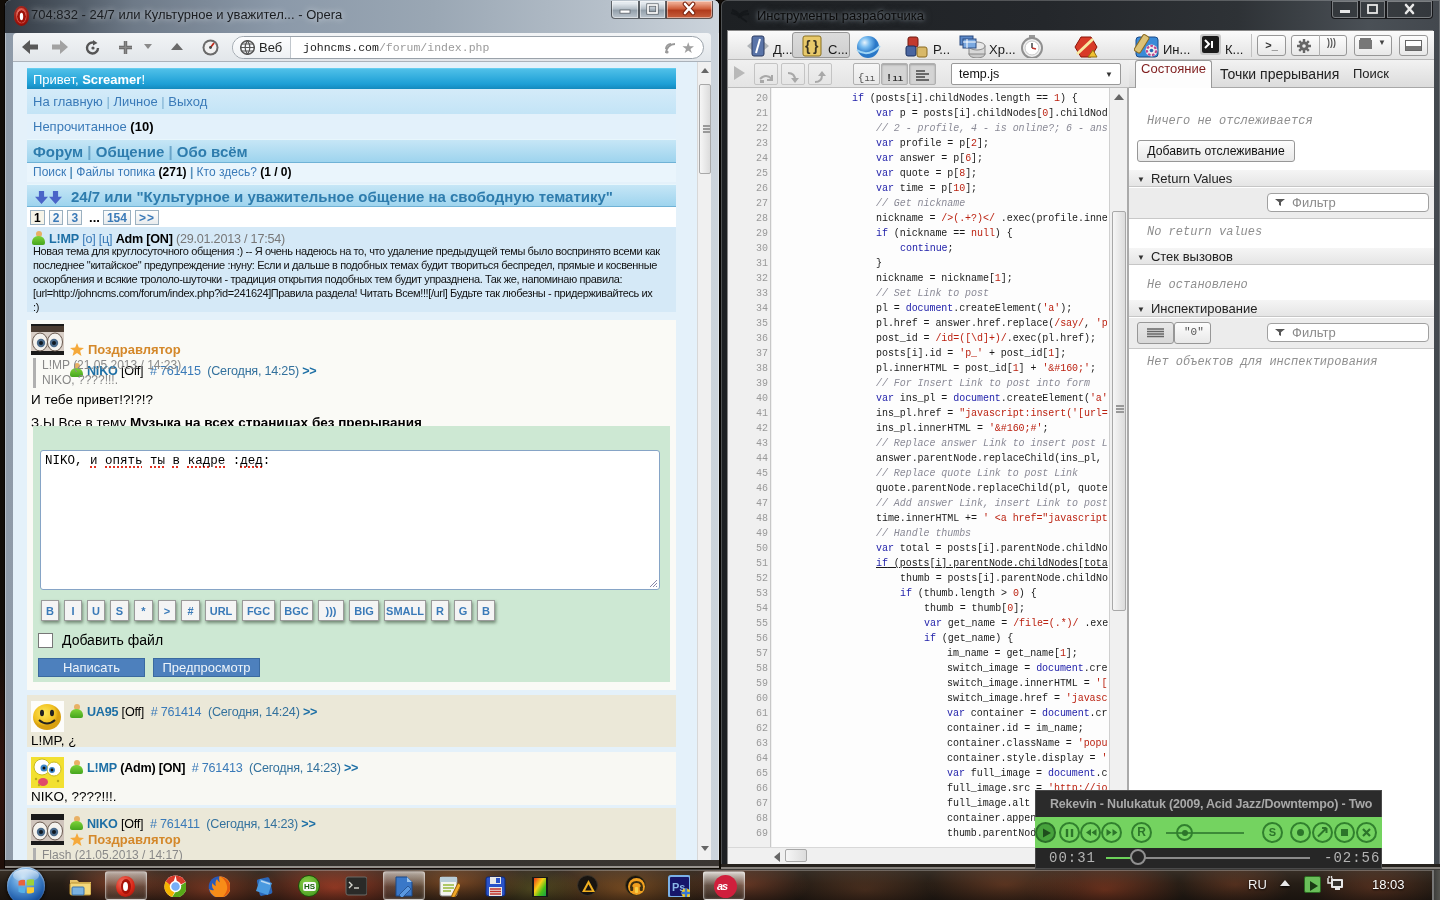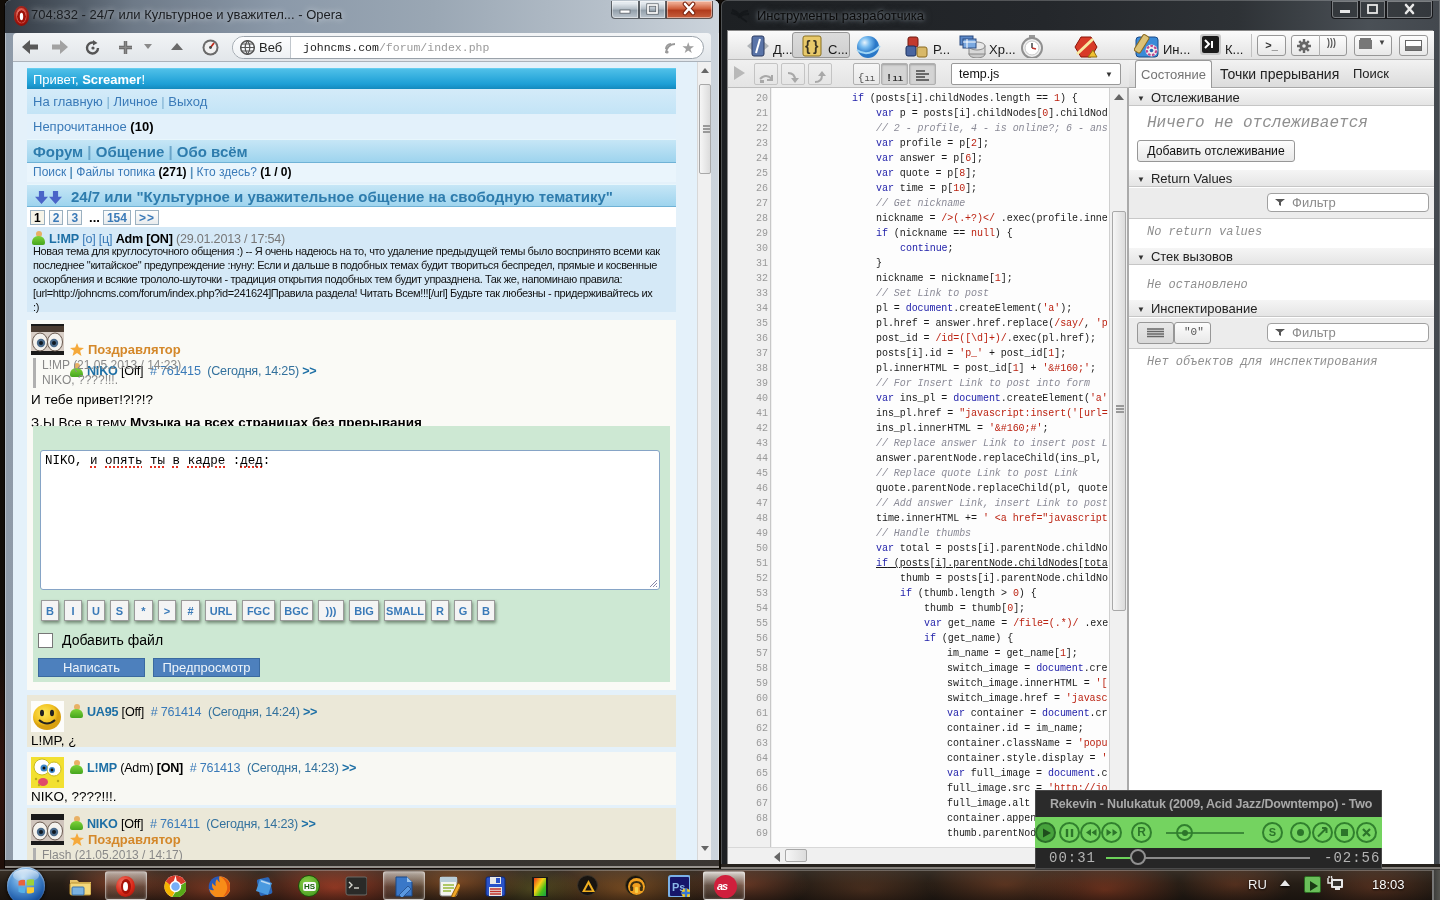"Состояние" div.abs { color: #737373 -> #7f1d1d; padding-top: 6px -> none }
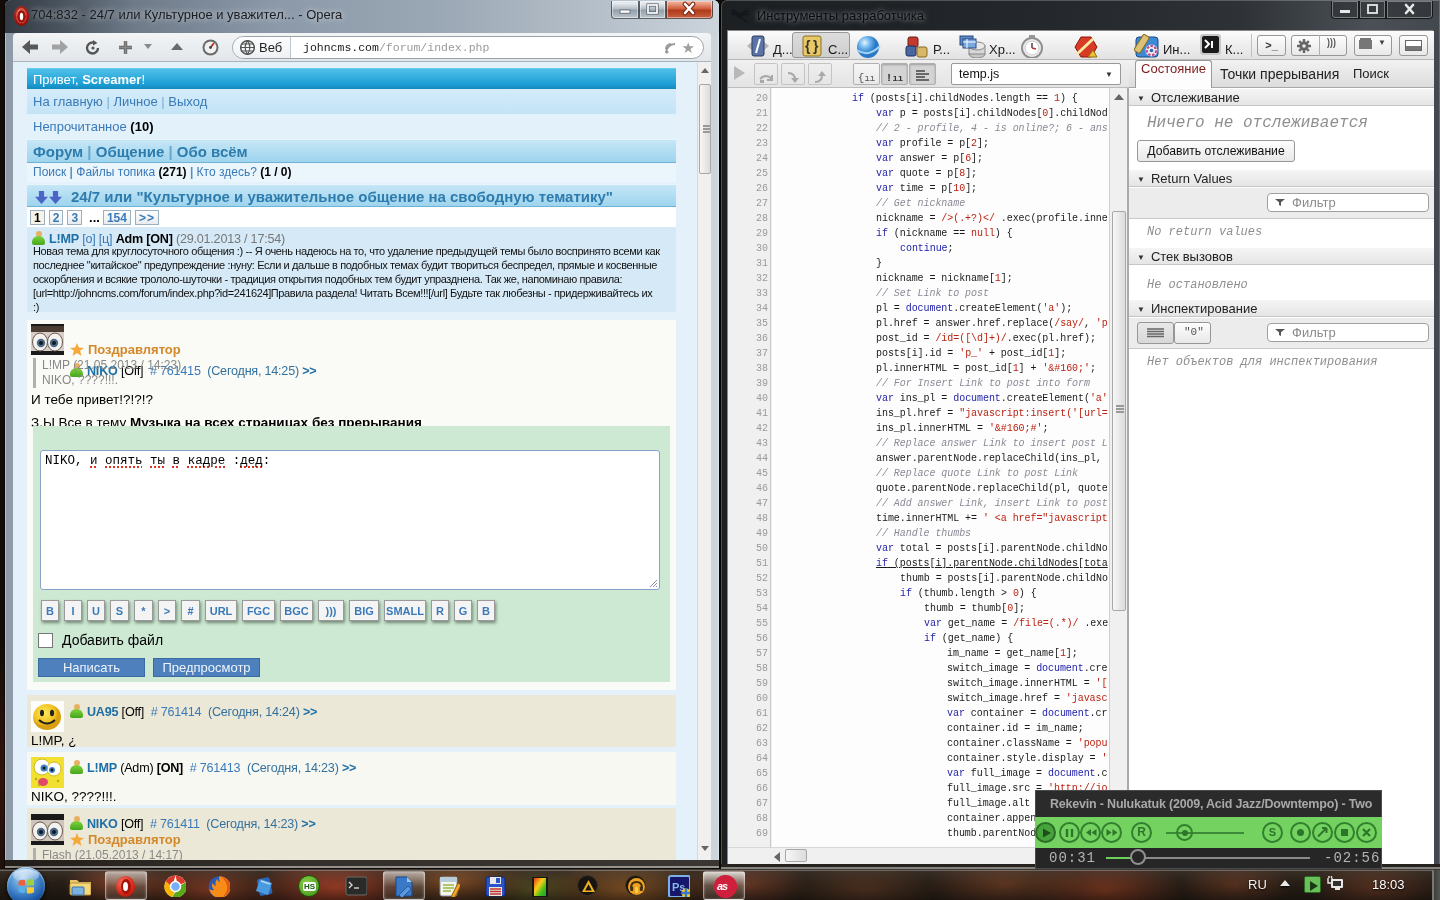"Отслеживание" div.sechead { html: <div>Отслеживание</div> -> none }
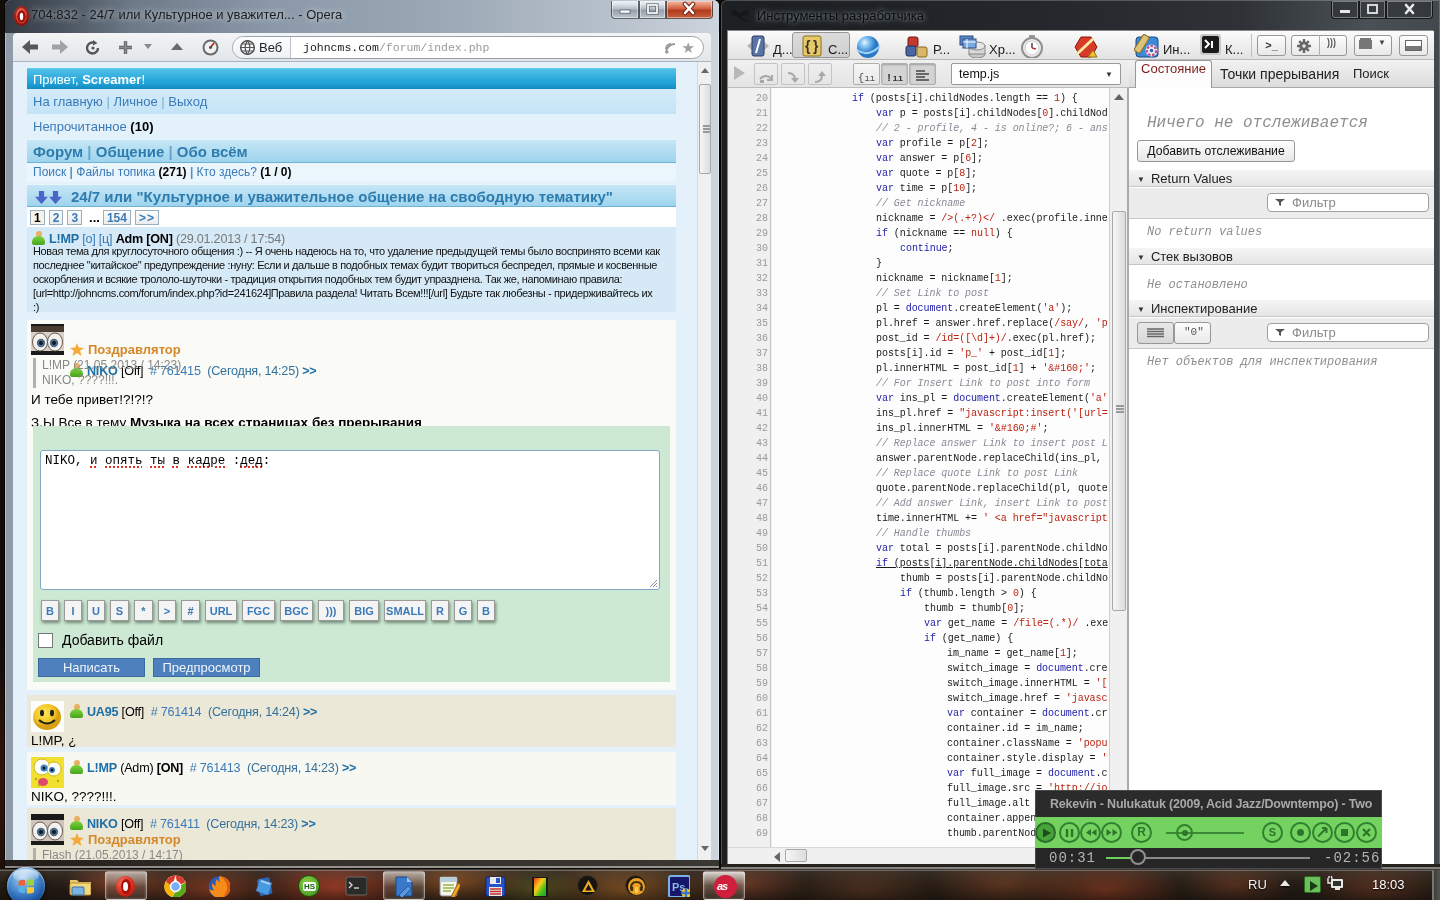"Ничего не отслеживается" div.abs { font-size: 16px -> 12px }
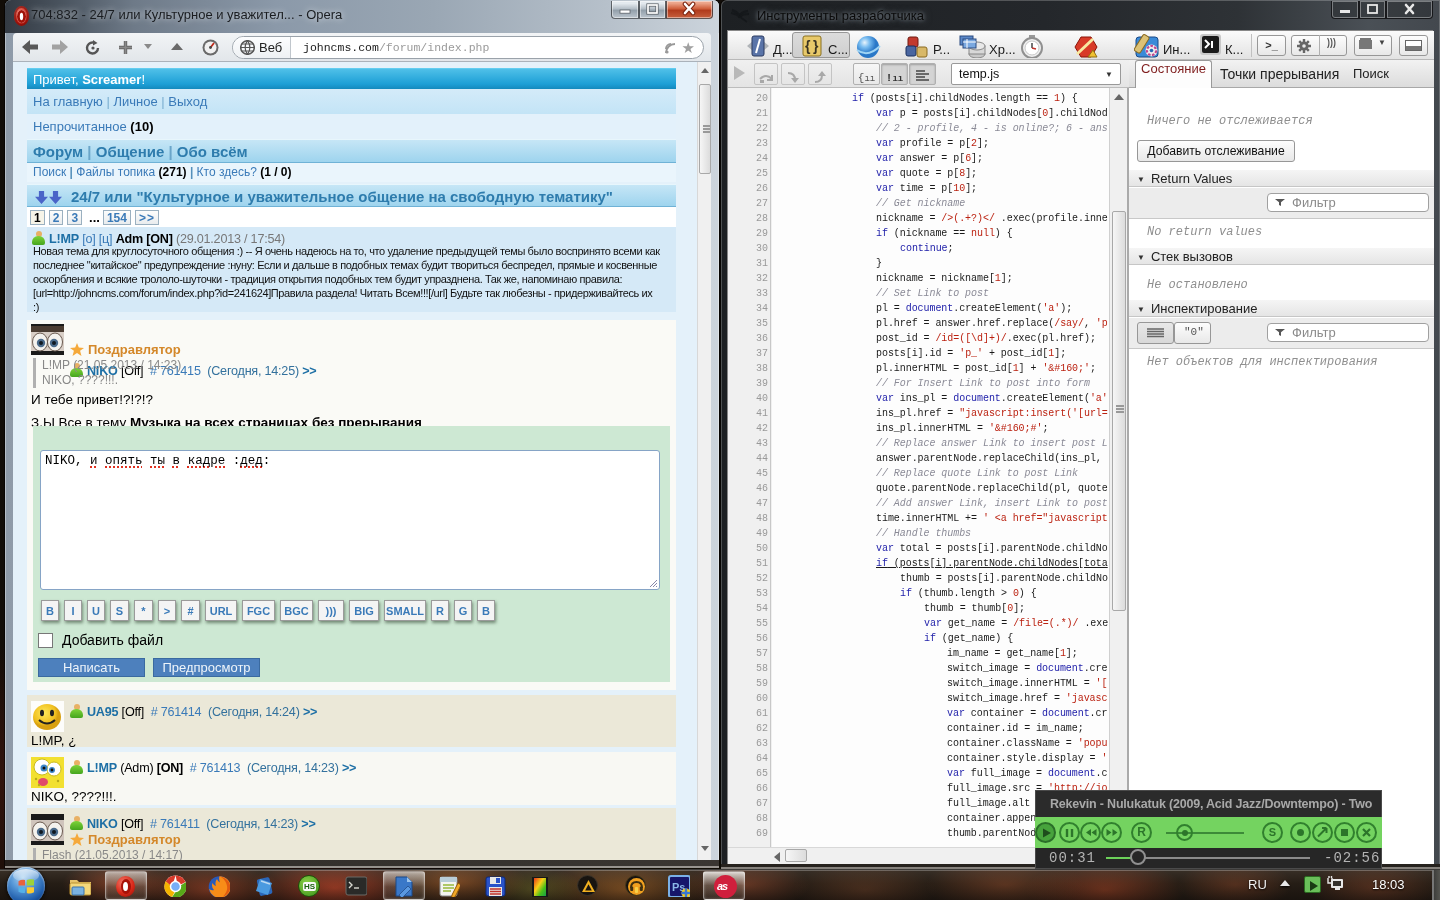"(Adm)" span { font-weight: none -> bold }
